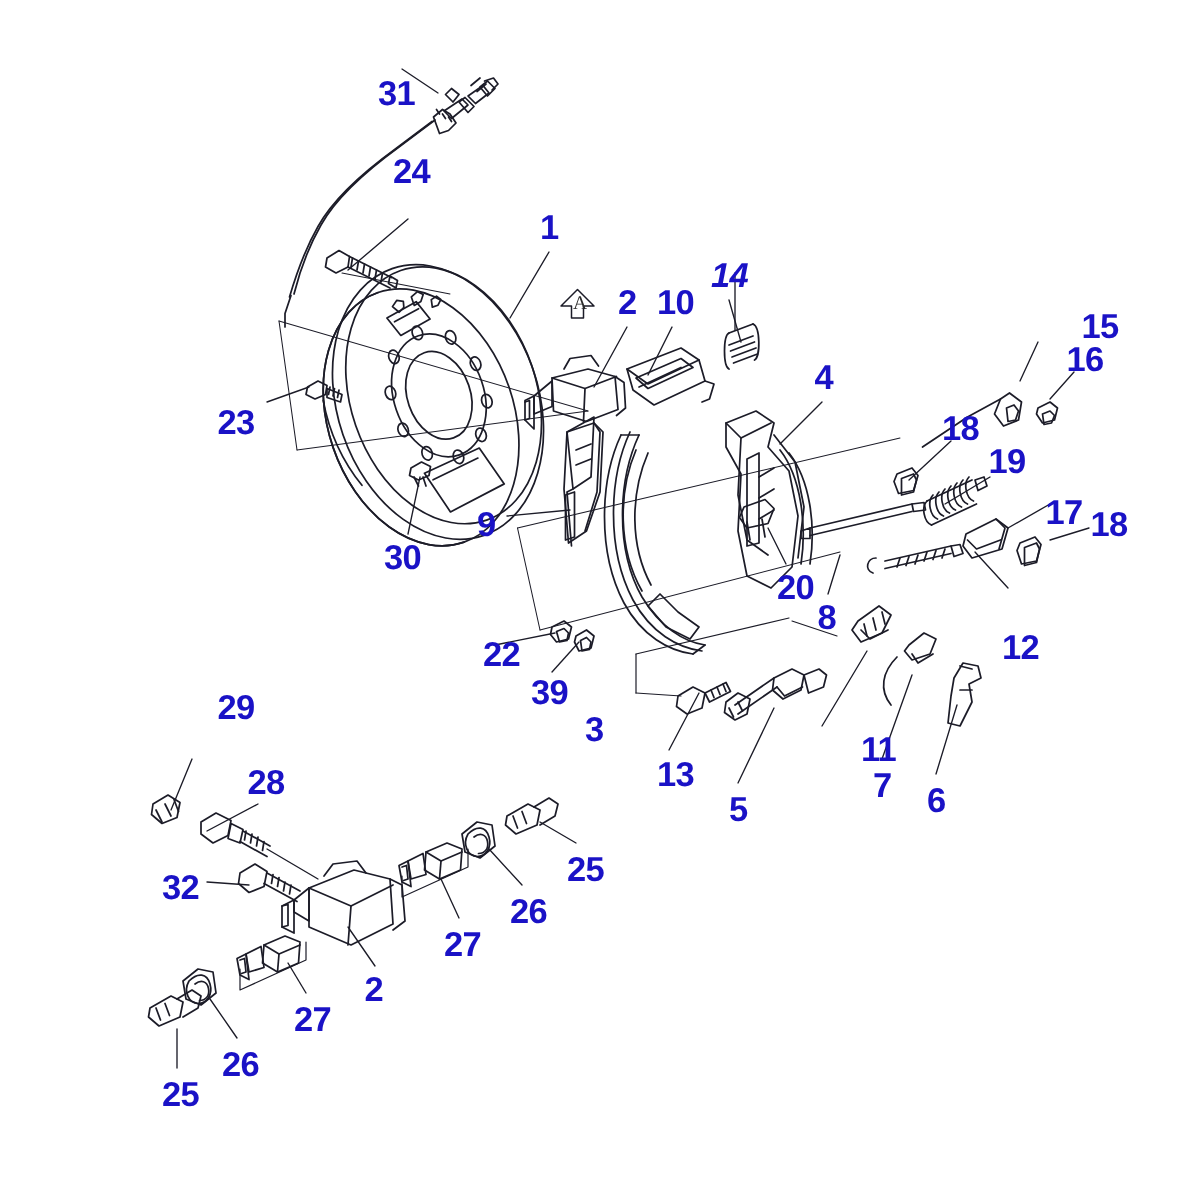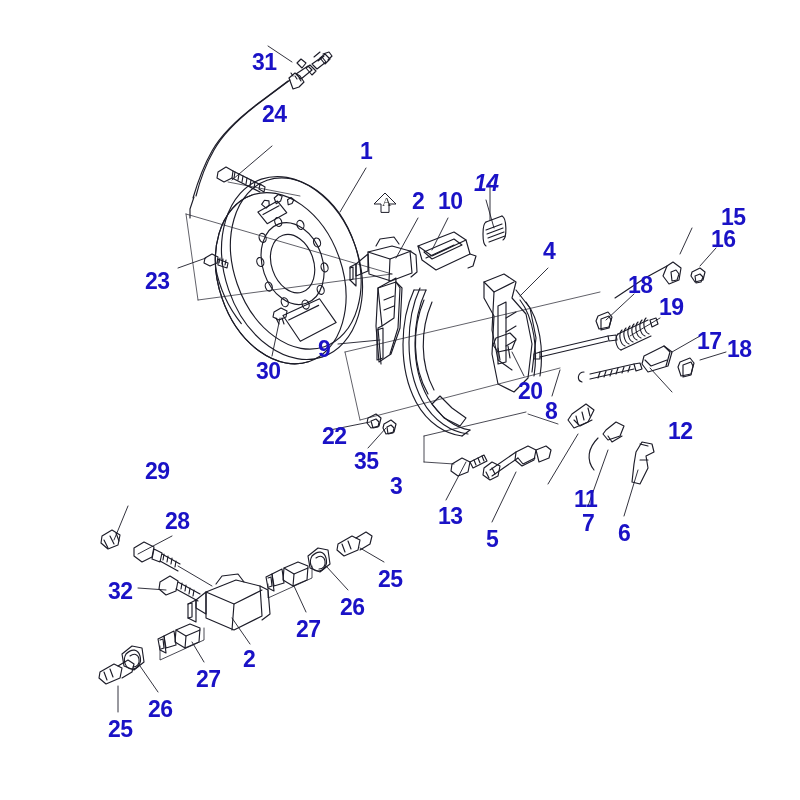"35" div.callout { text: 35 -> 39 }
